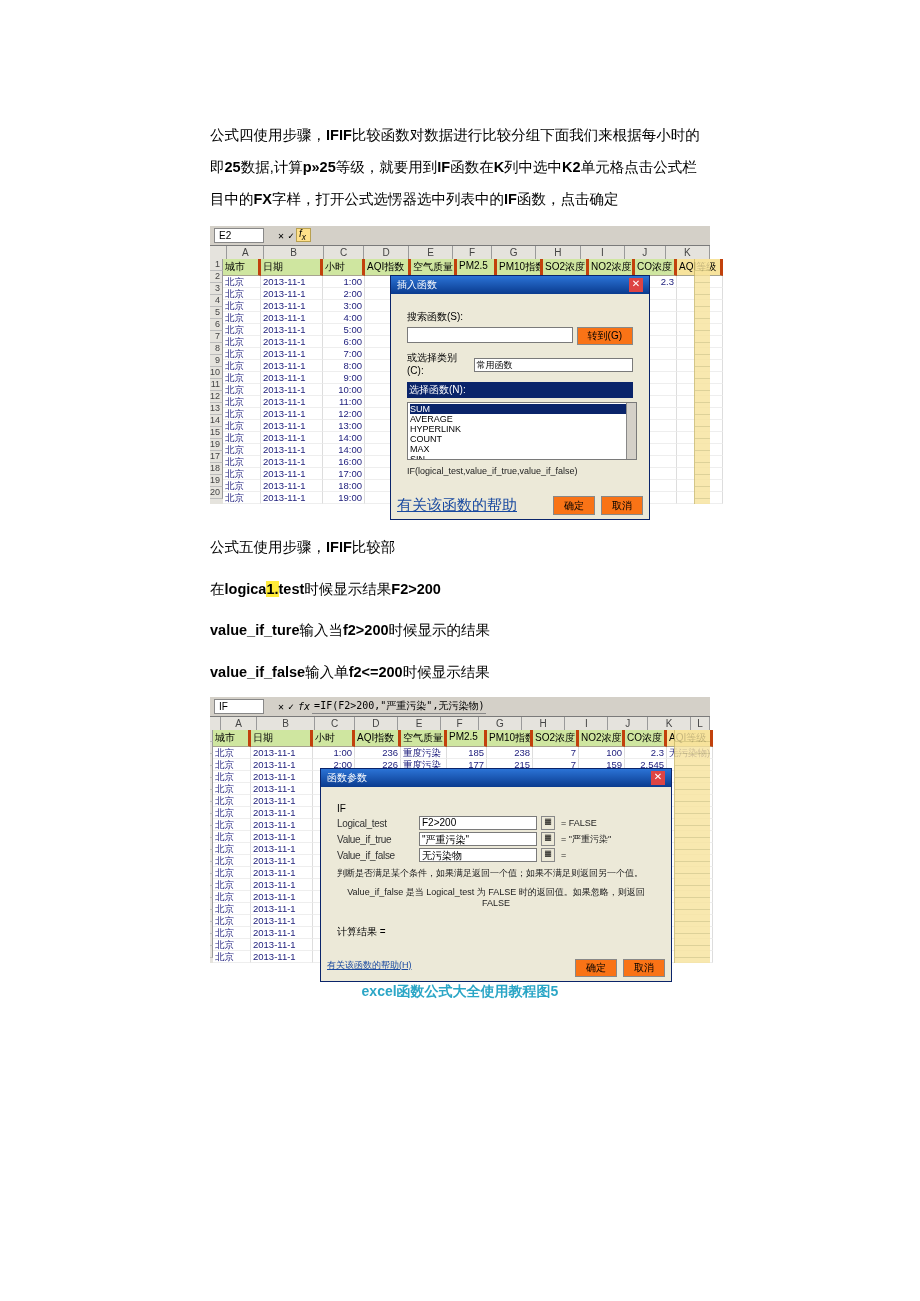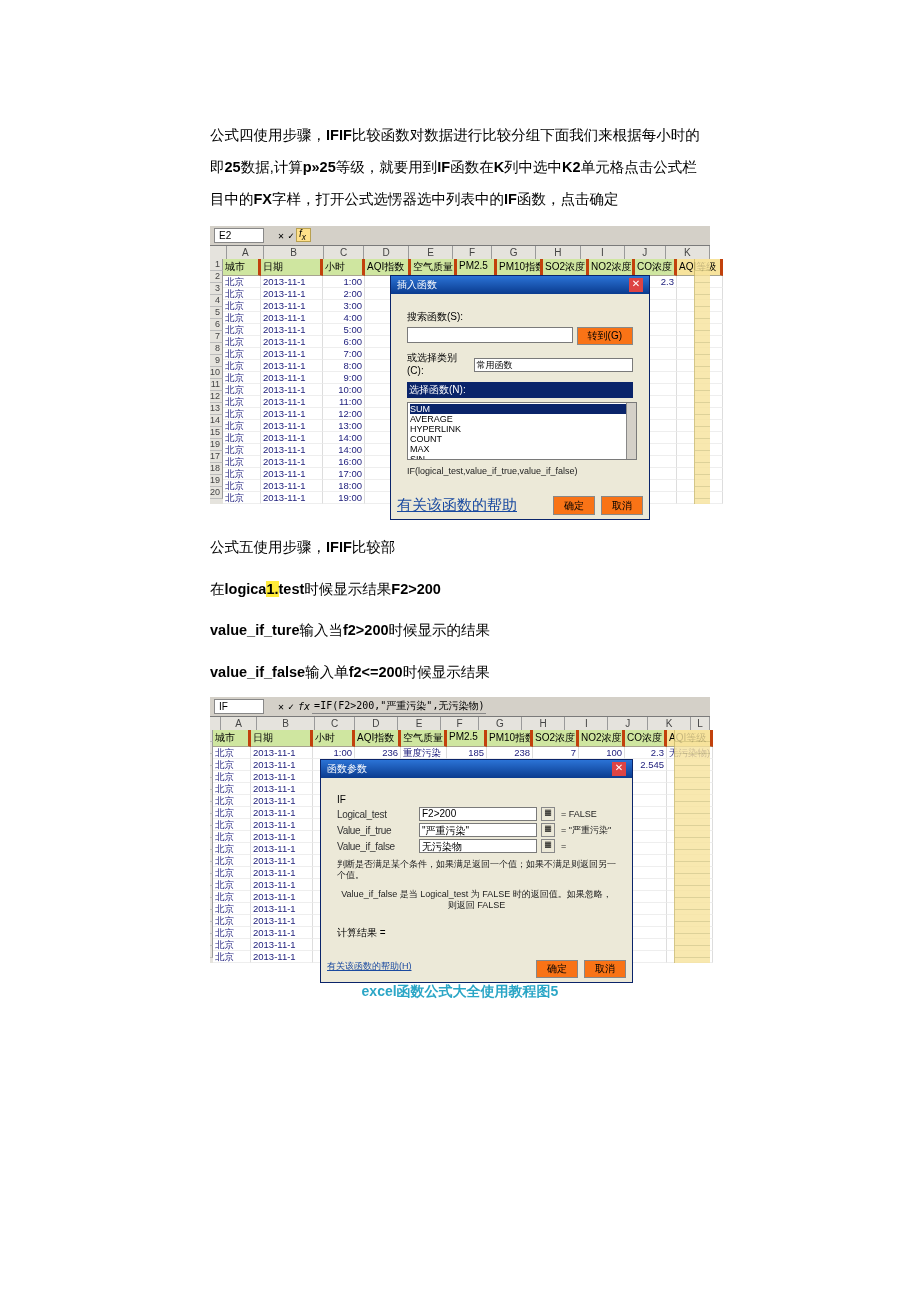"函数参数" div.dlg { top: 29px -> 38px; width: 313px -> 352px }
